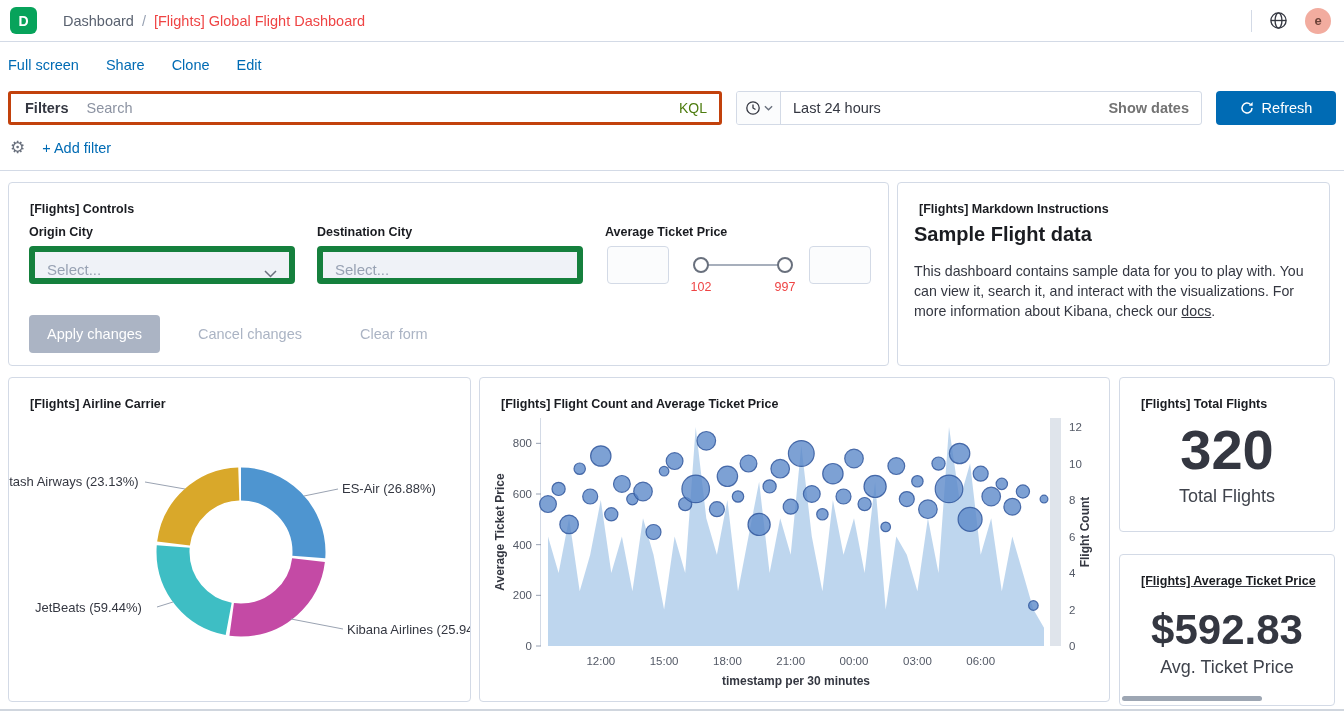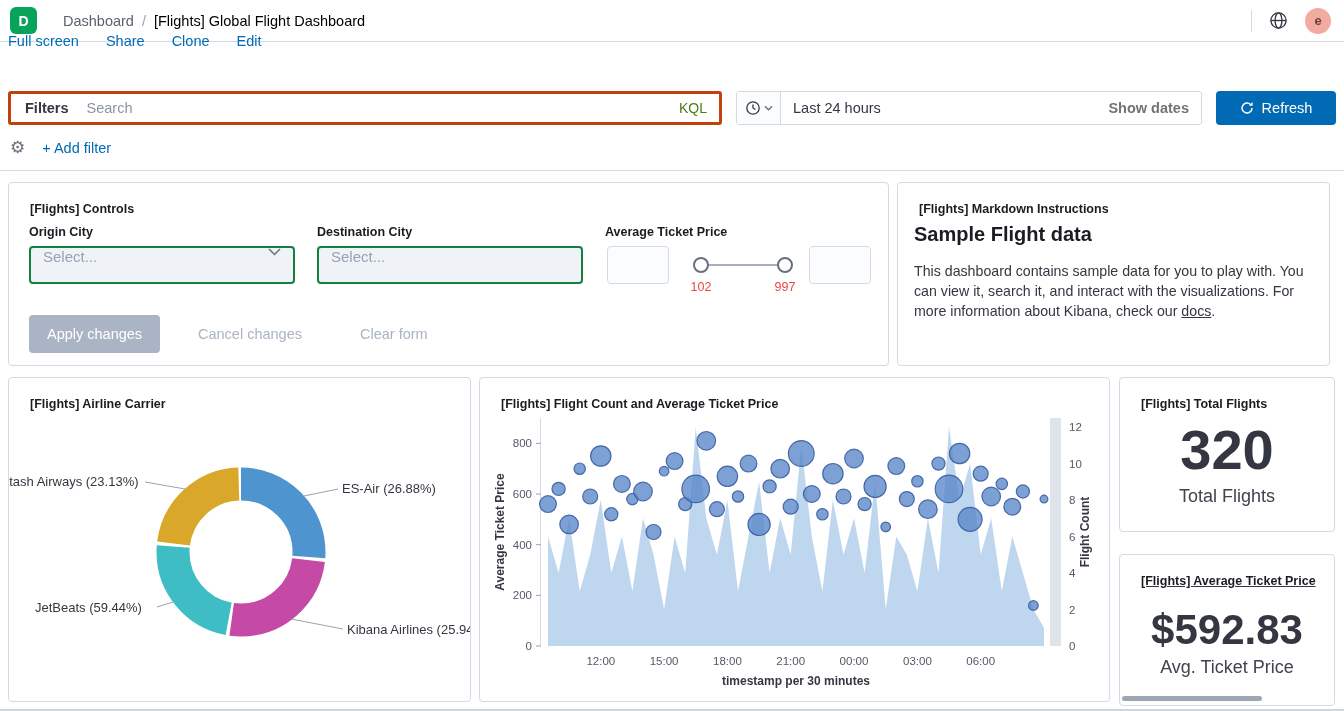"[Flights] Global Flight Dashboard" .crumb-current { color: #000000 -> #ef4444 }
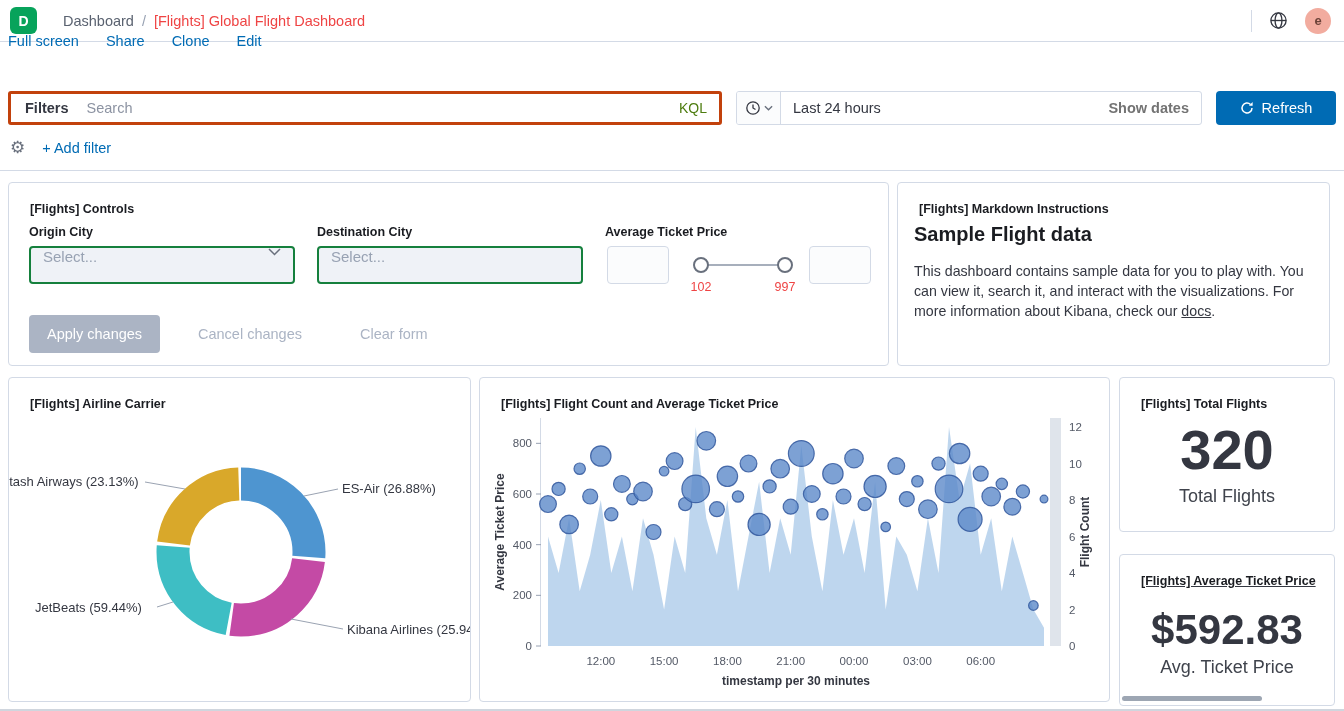"Full screen" .dash-toolbar { top: 33px -> 57px }
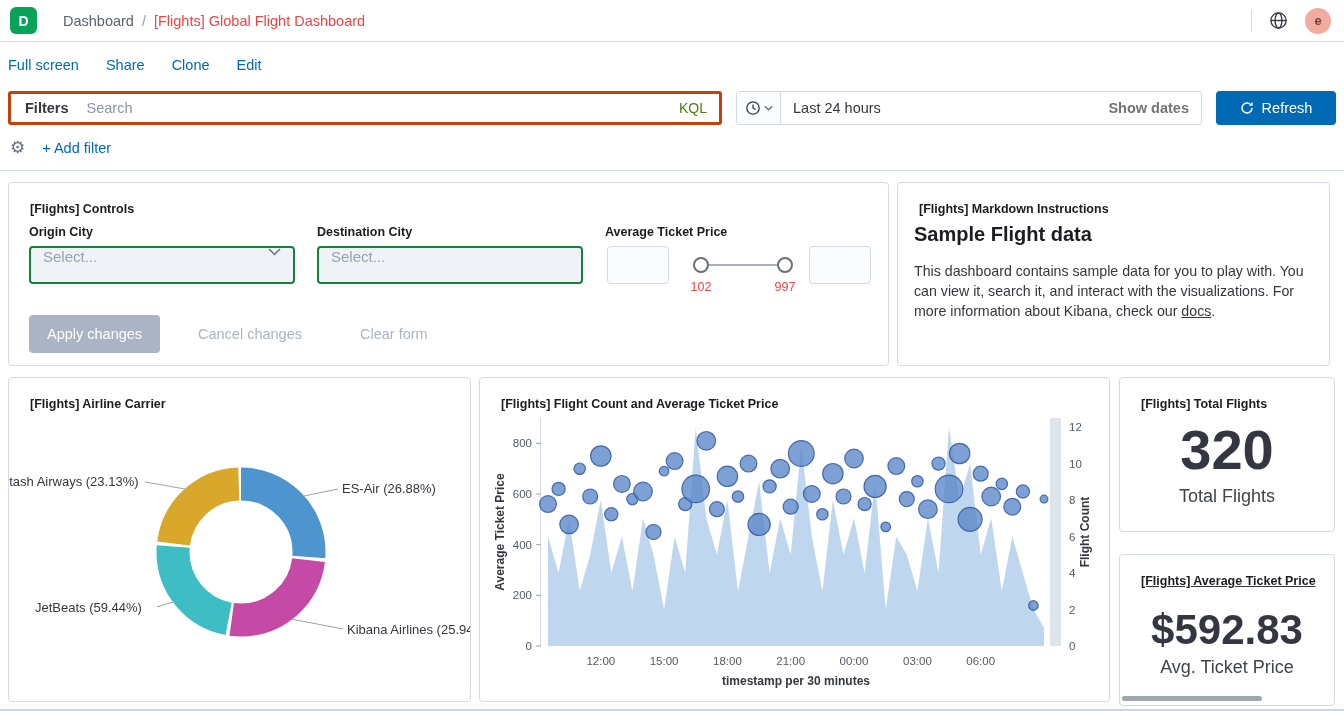"Select..." .select { align-items: flex-start -> flex-end; border: 2px solid #15803d -> 6px solid #15803d }
